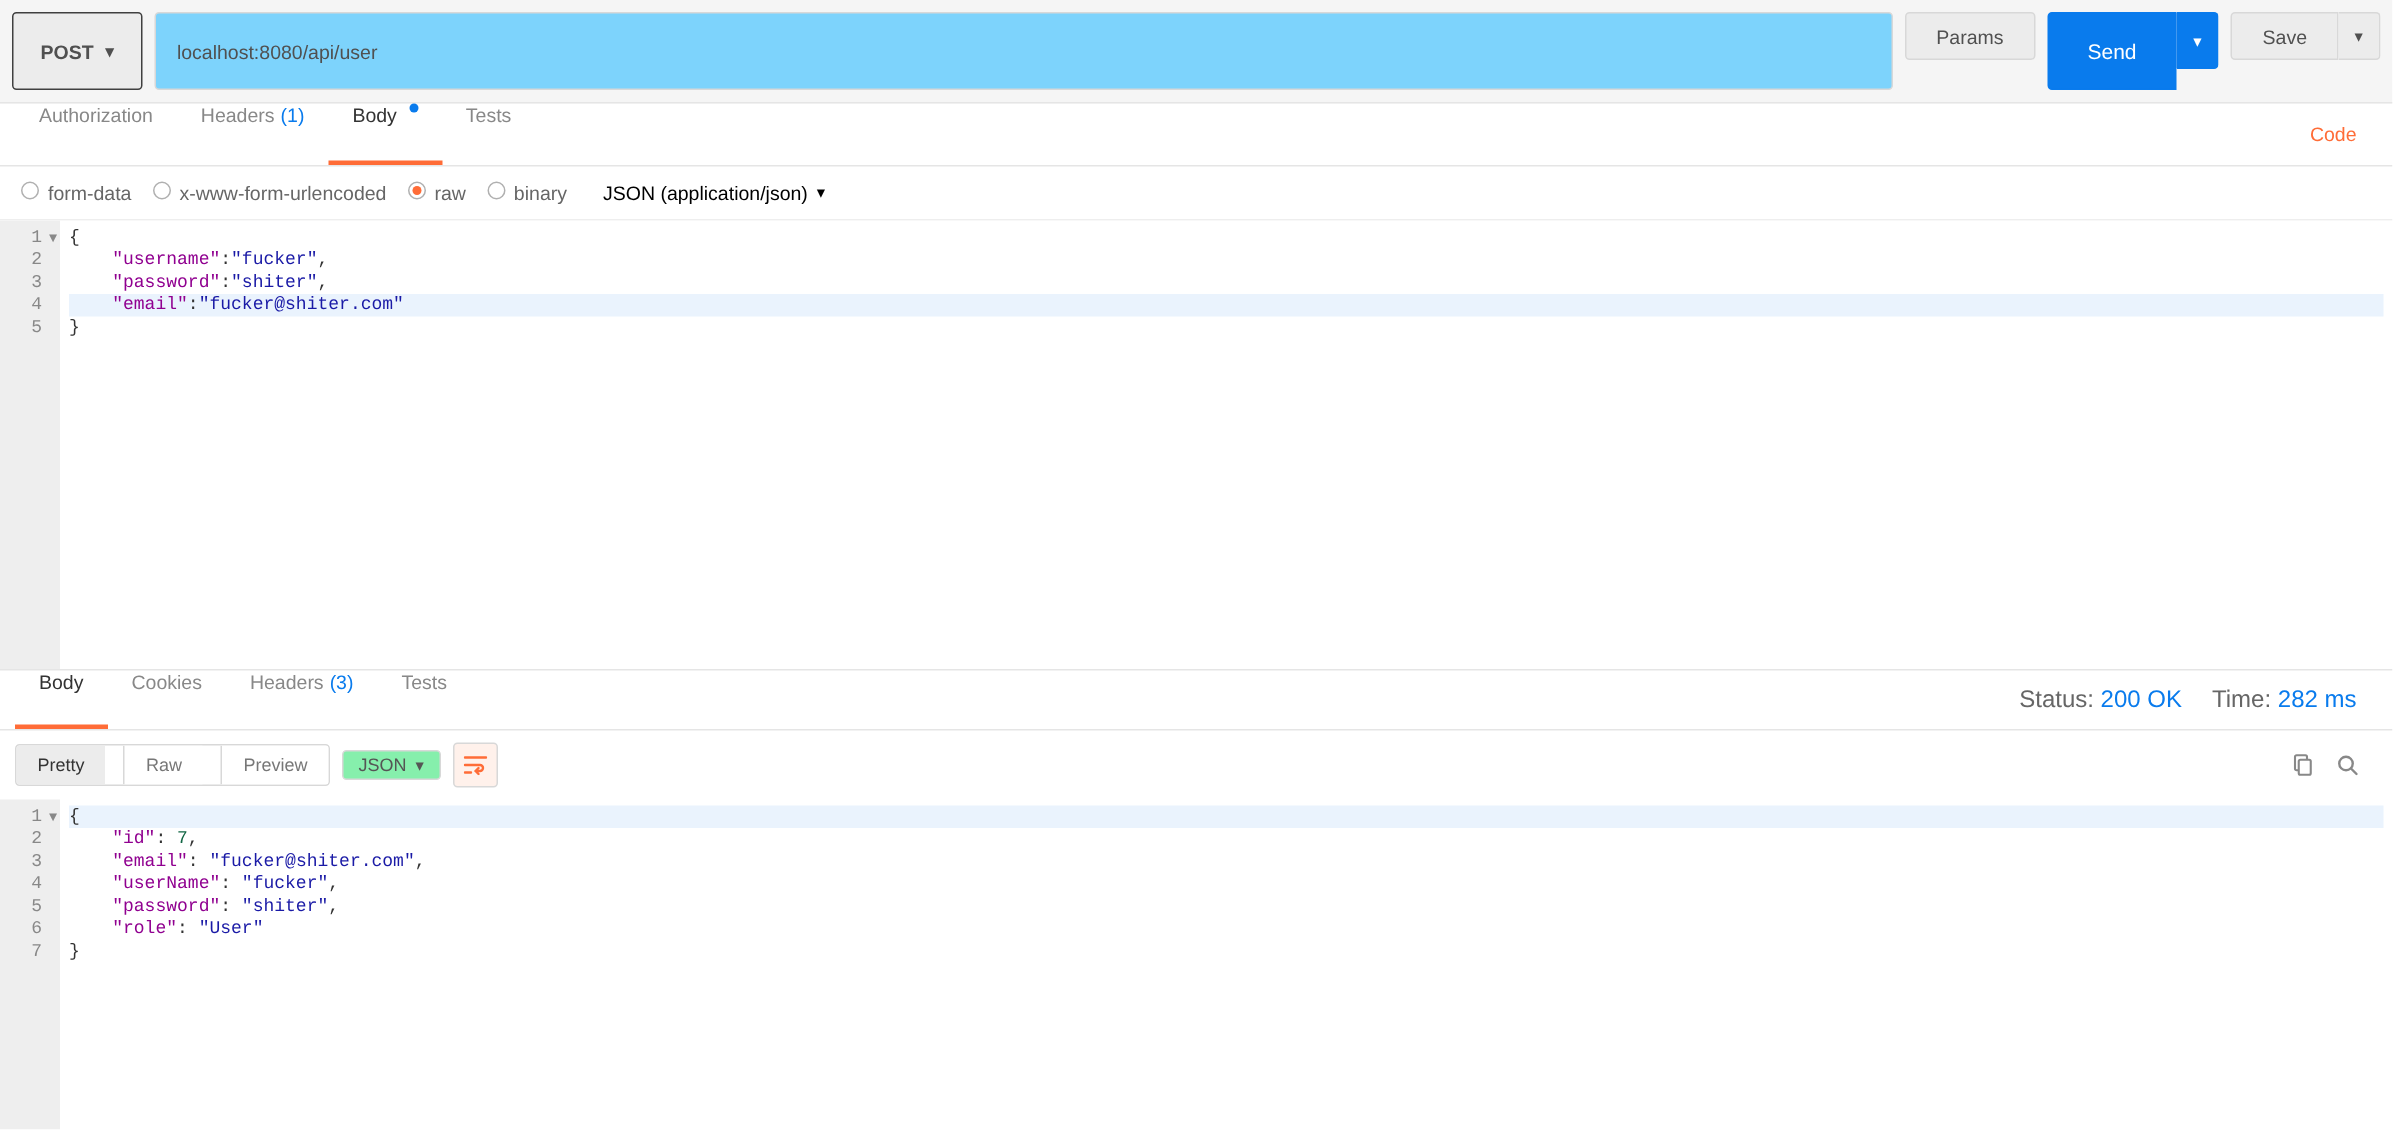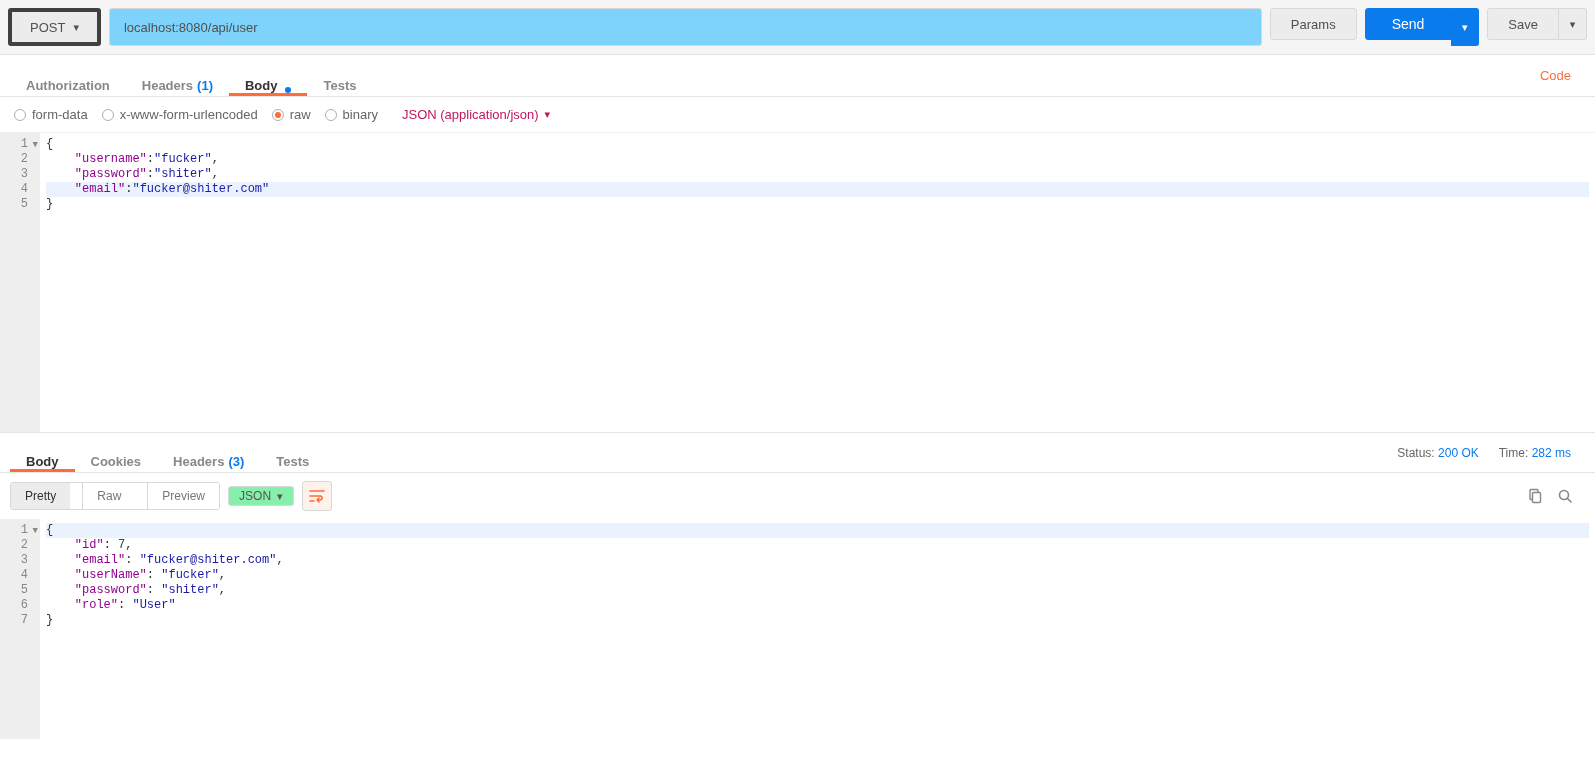"POST" .method-select { border: 4px solid #404040 -> 1px solid #404040; font-weight: 400 -> 700 }
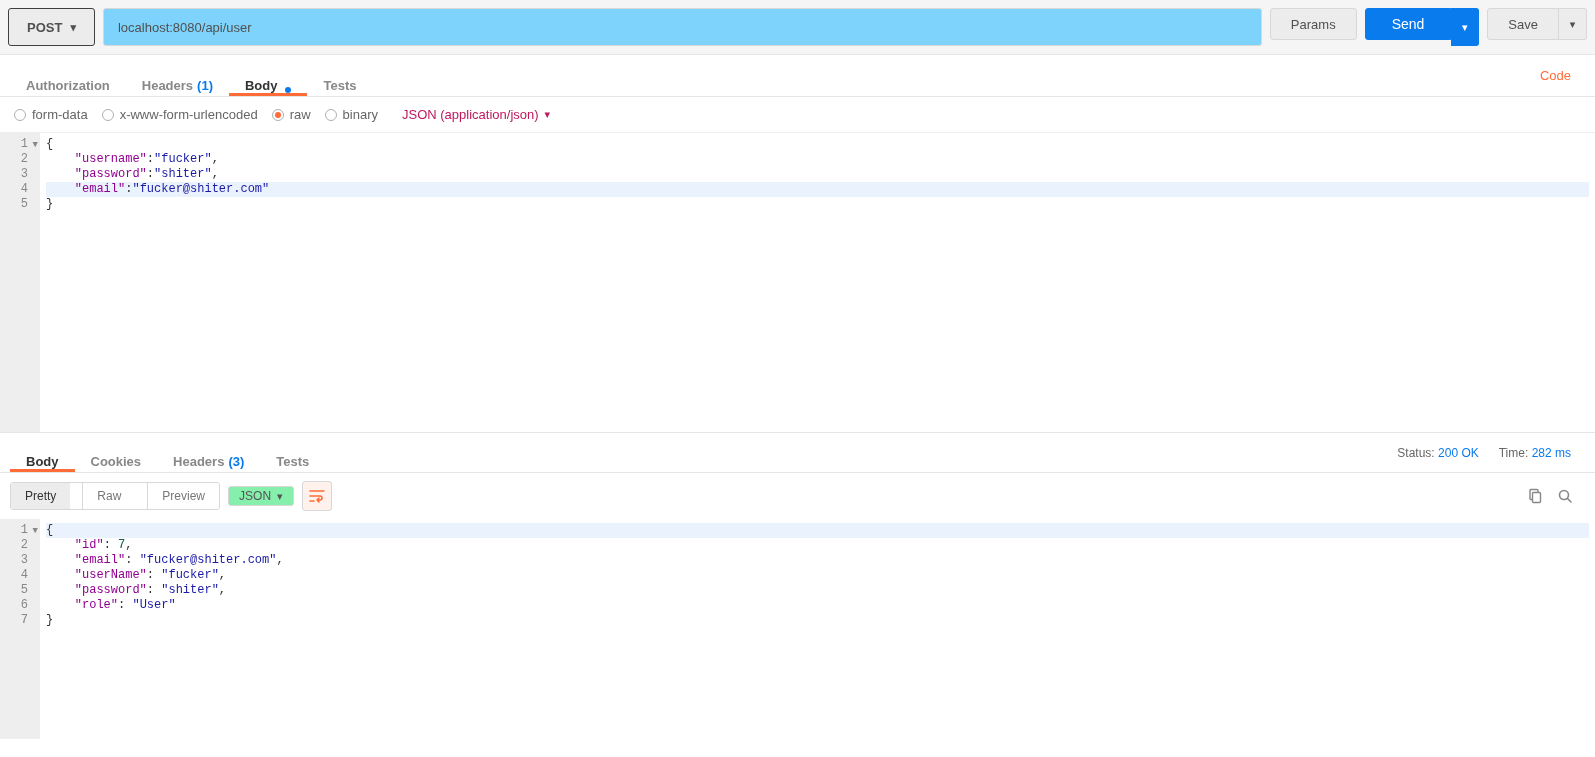"Send" .send-btn { height: 32px -> 52px }
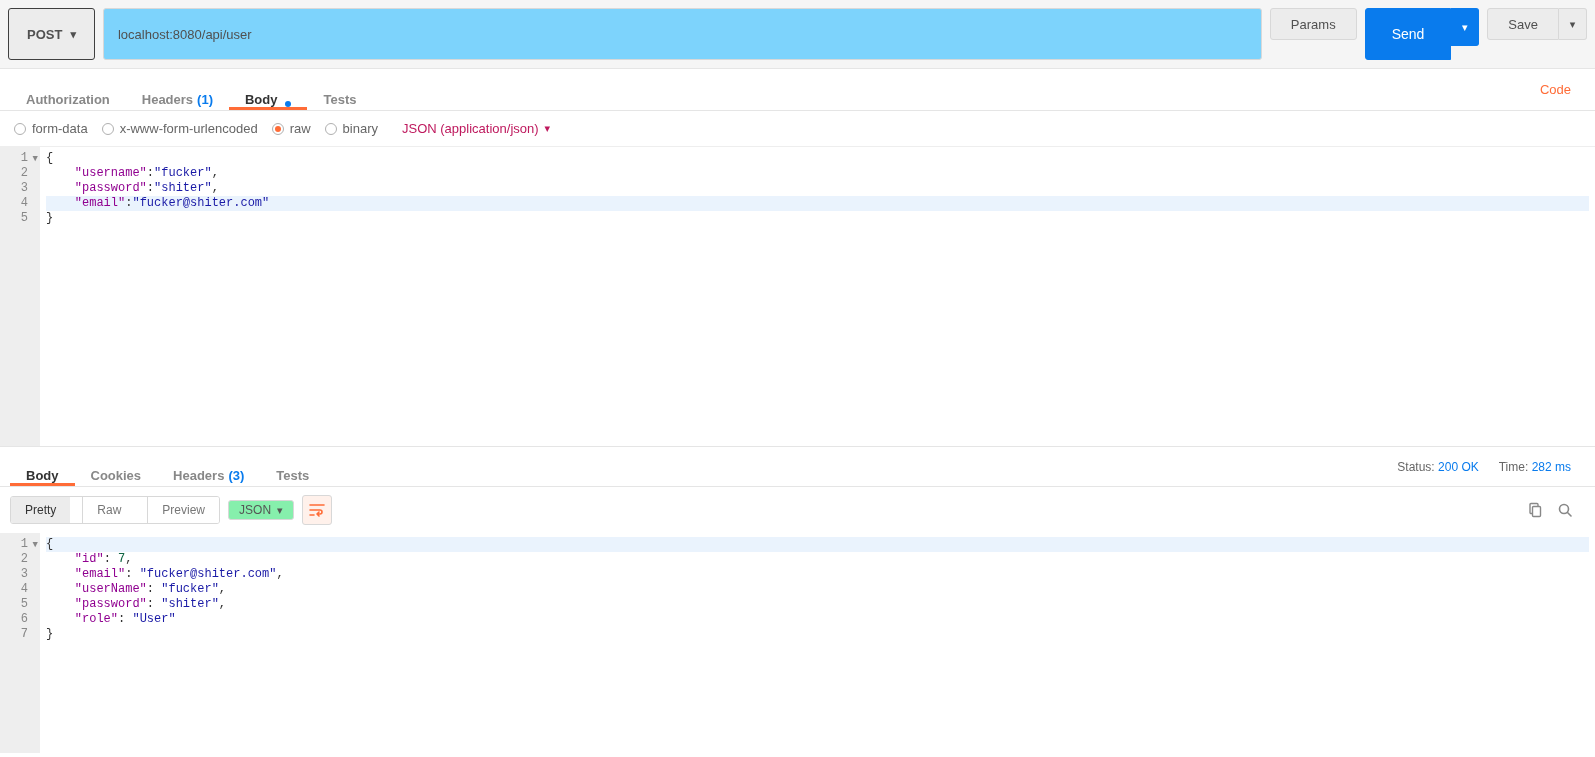"Authorization" .tab { align-items: flex-end -> flex-start; font-weight: bold -> none }
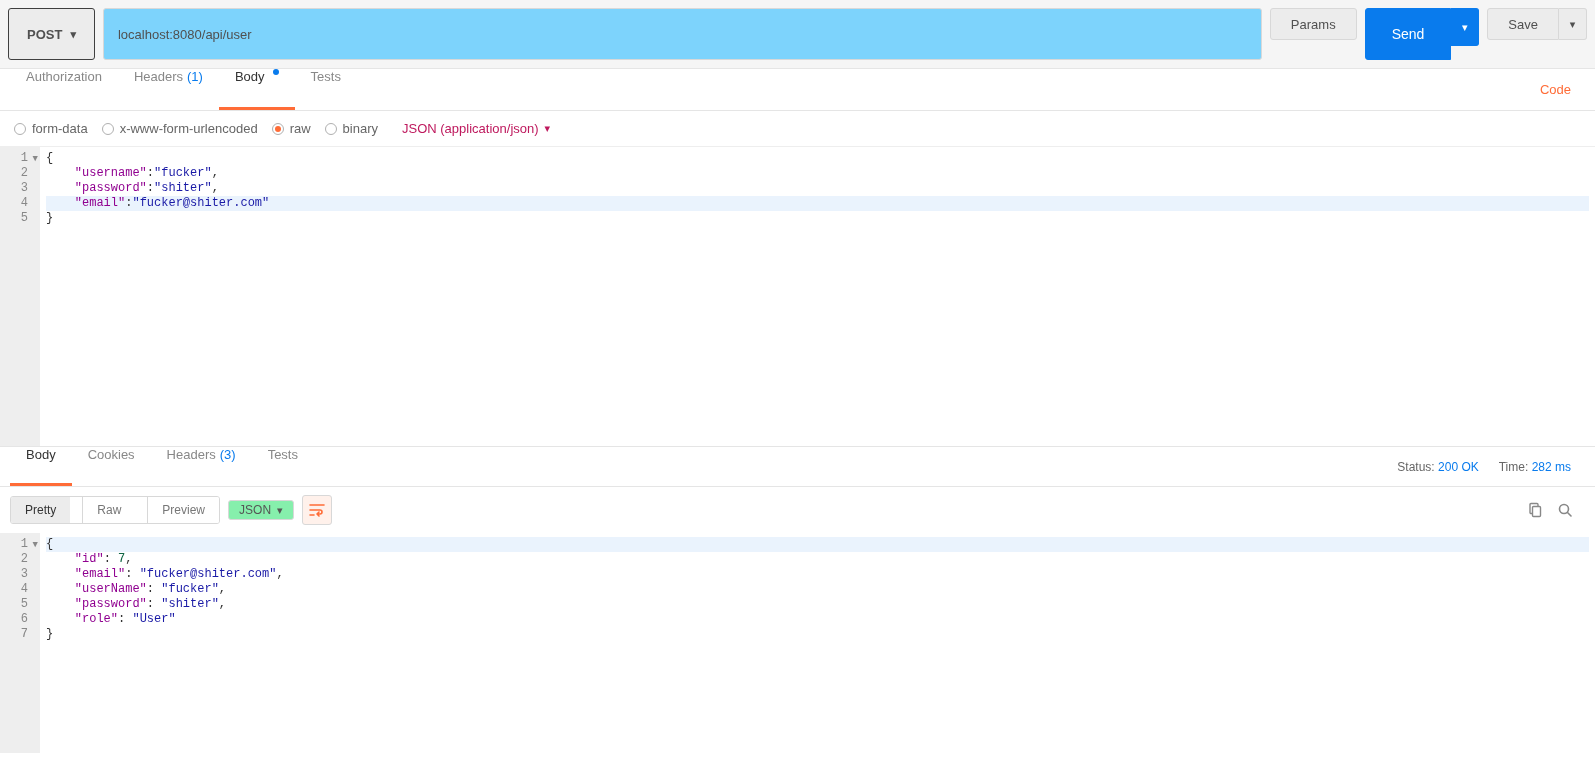"form-data" .radio { align-items: center -> flex-start }
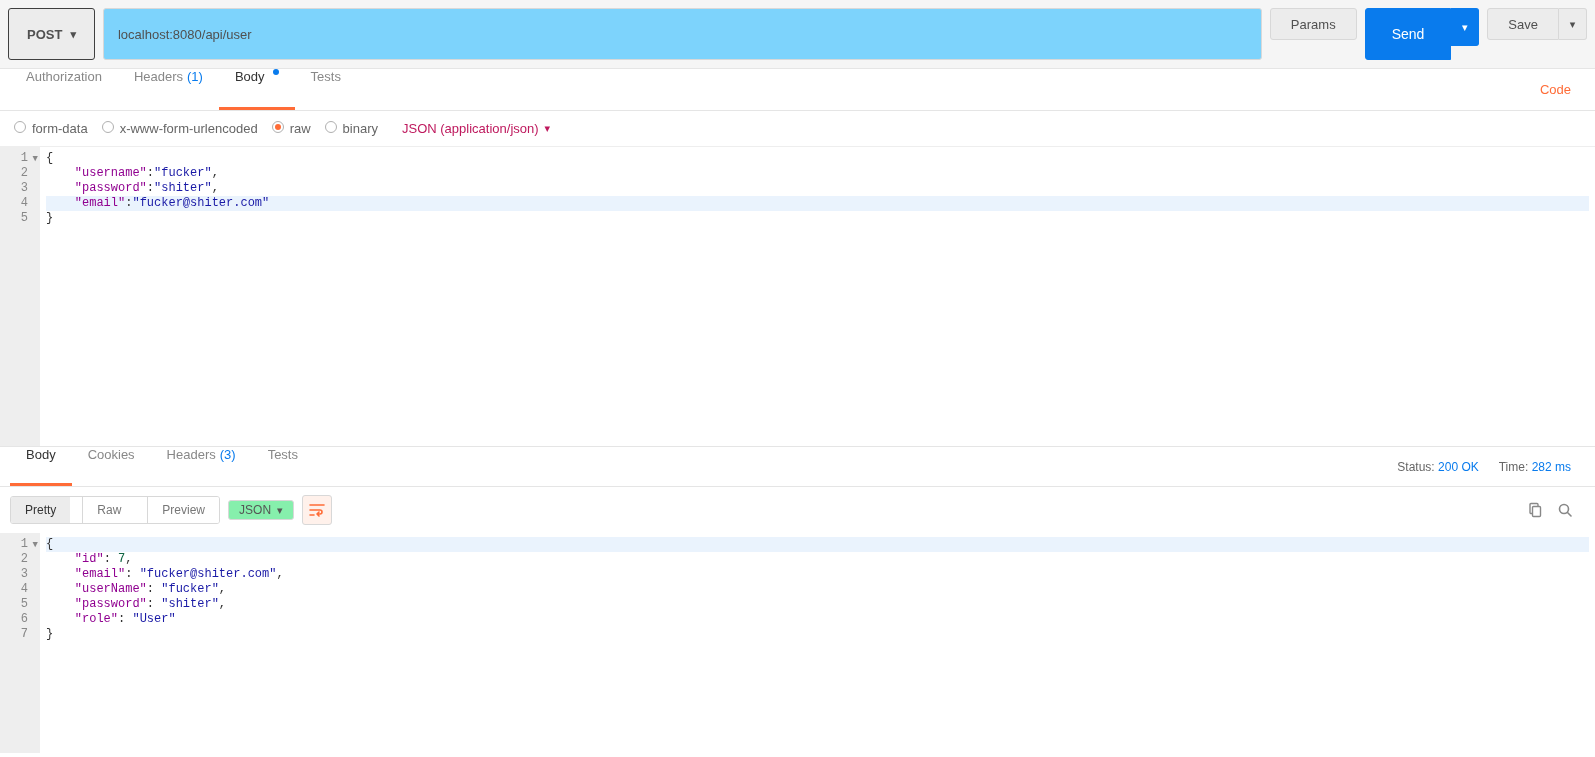"JSON (application/json)" .content-type { color: #be185d -> #000000 }
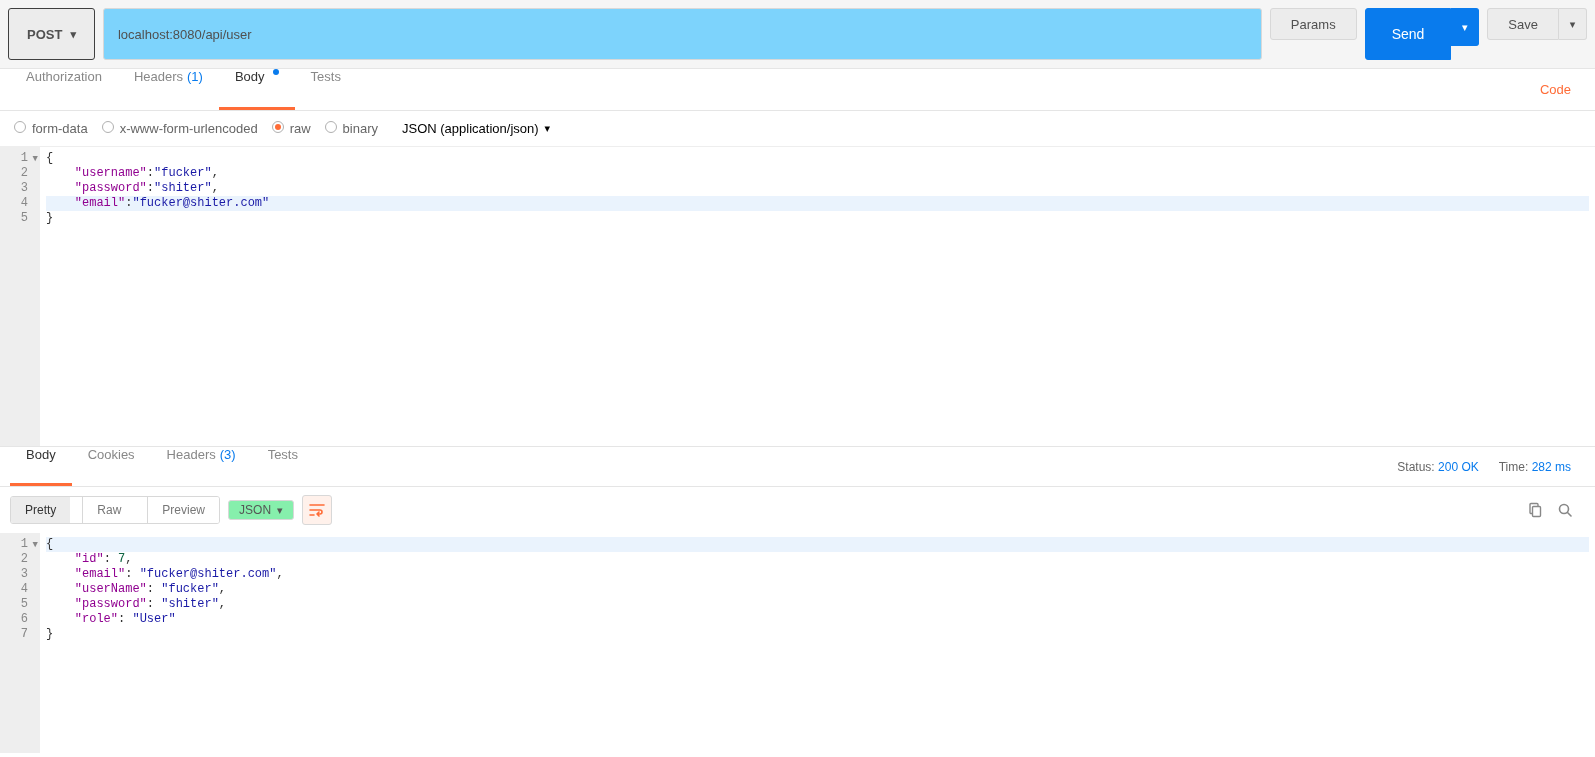"Status: 200 OK" .resp-meta { font-size: 12px -> 16px }
